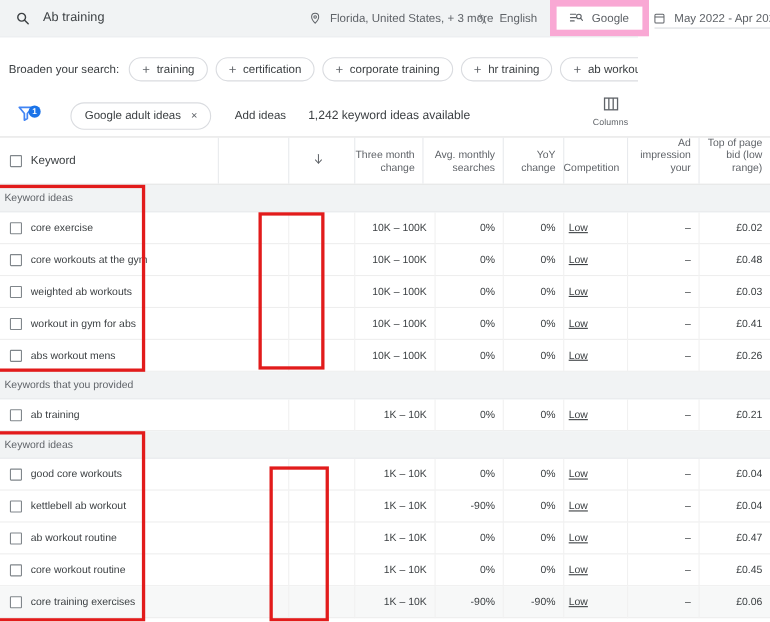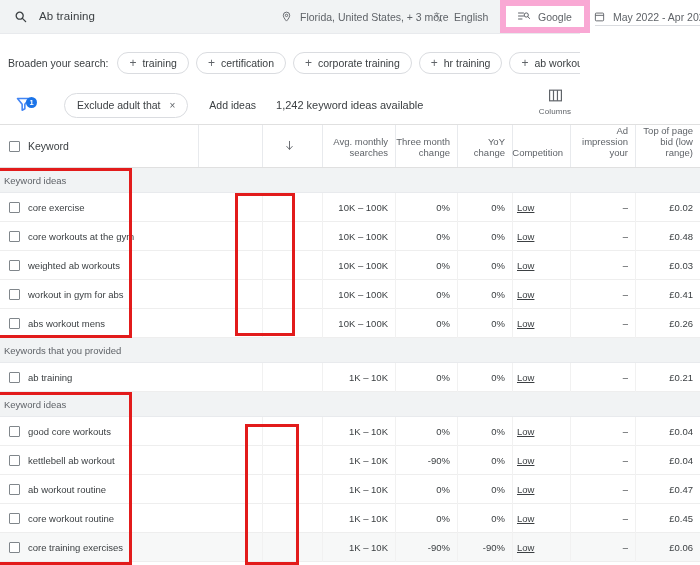"Exclude adult that" span { text: Exclude adult that -> Google adult ideas }
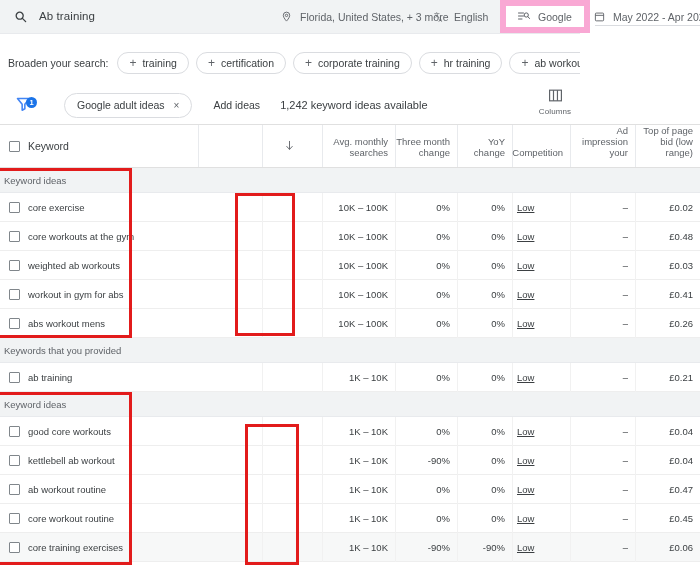"Avg. monthly" div.cell { order: before "Three month" -> after "Three month" }
